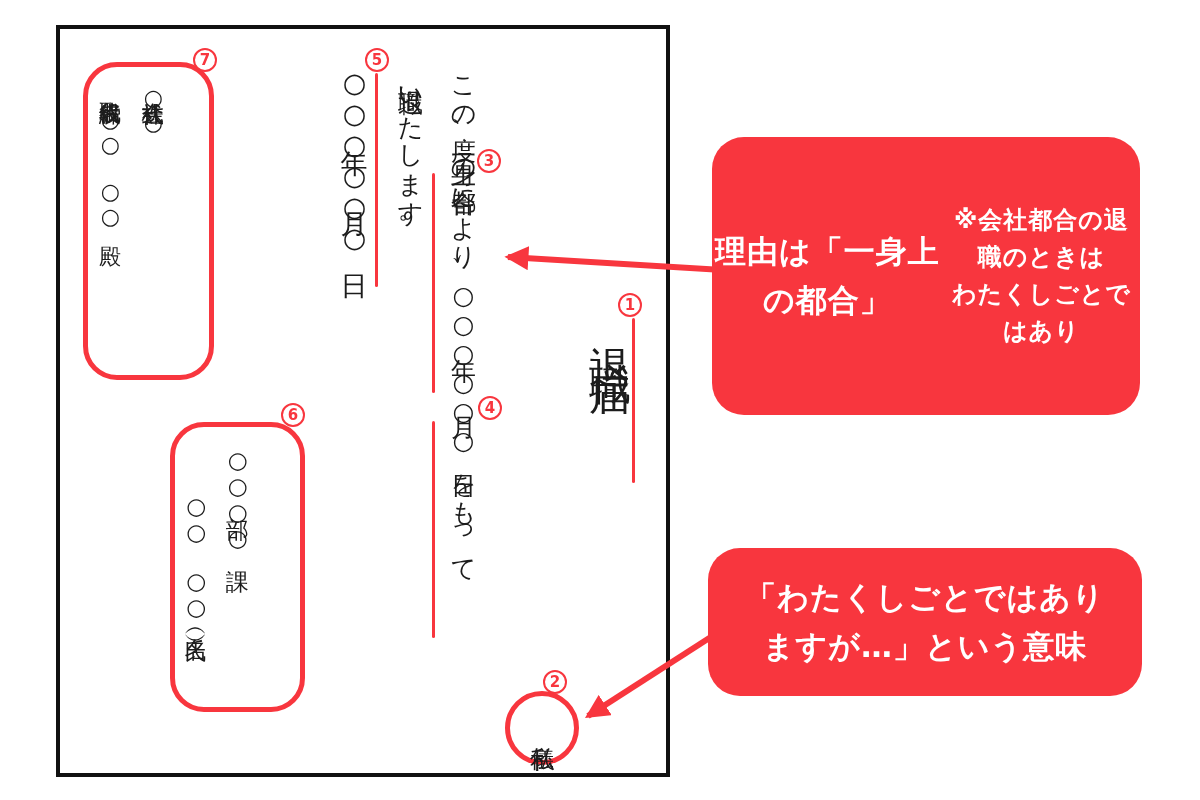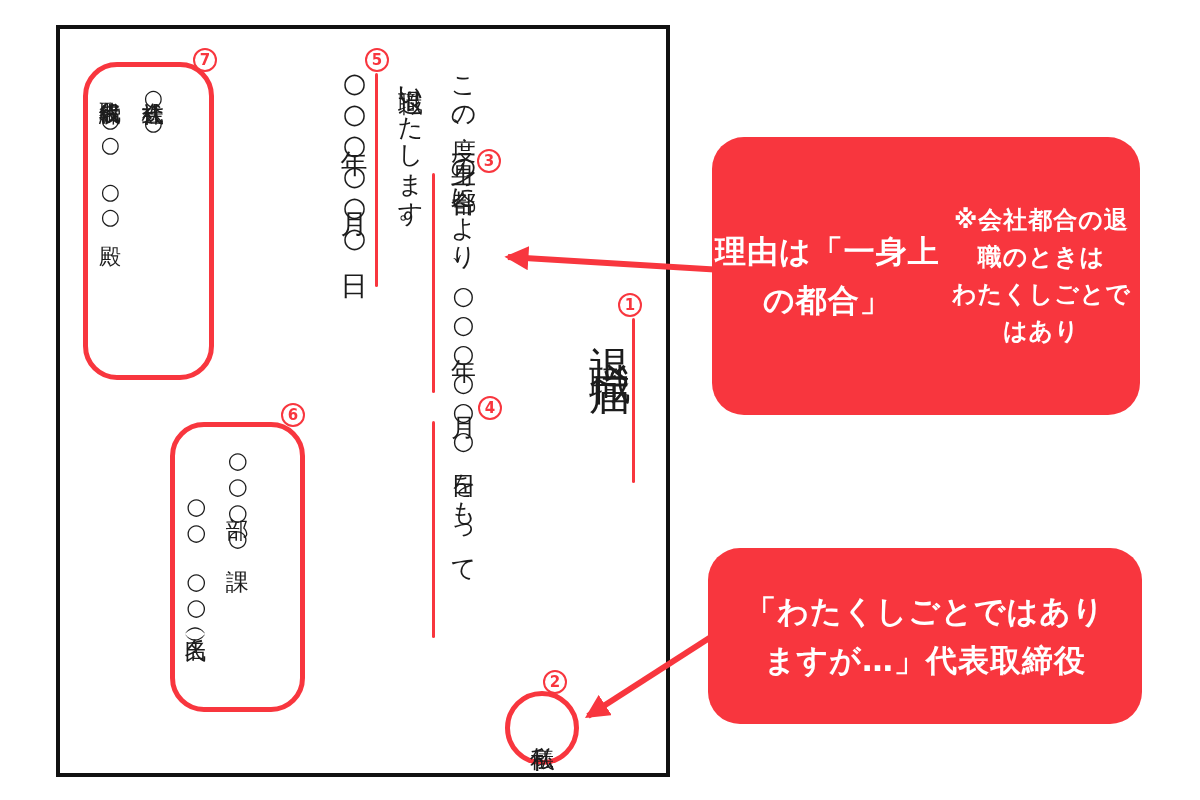"「わたくしごとではあり" .callout-meaning { height: 176px -> 148px }
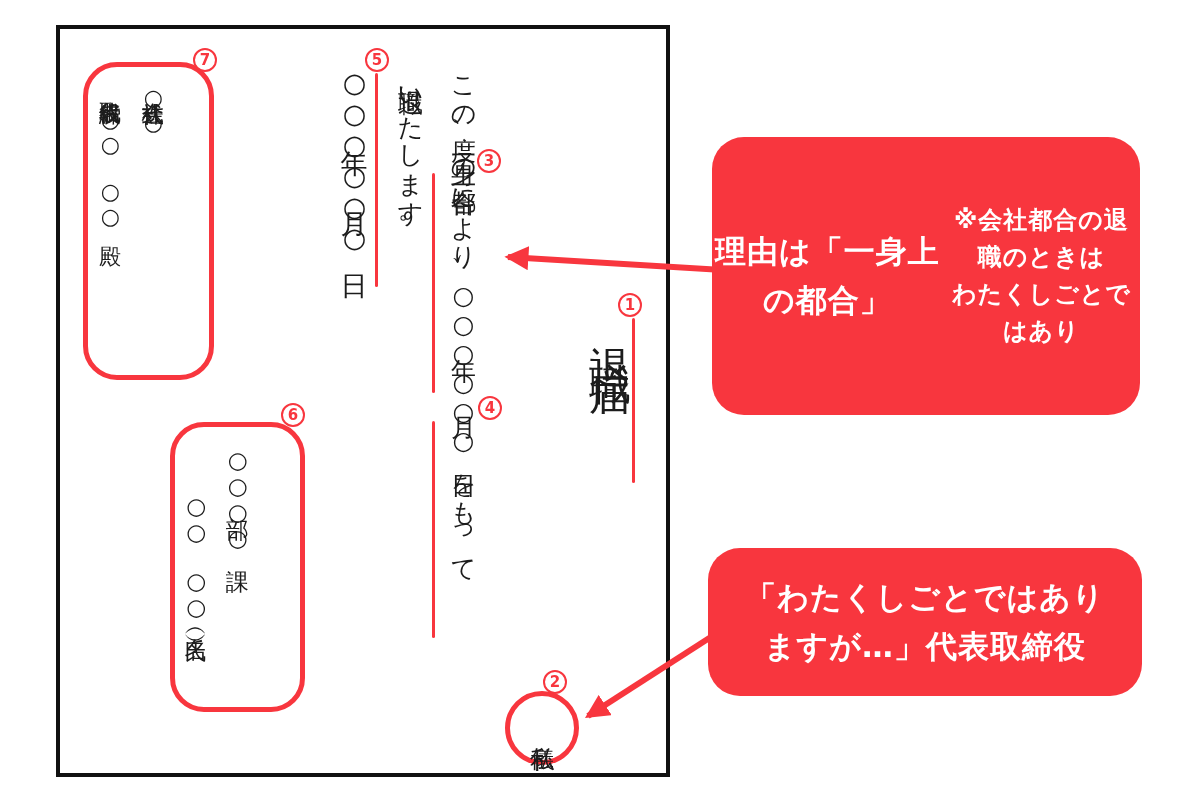"ますが…」代表取締役" span.co-line { text: 代表取締役 -> という意味 }
